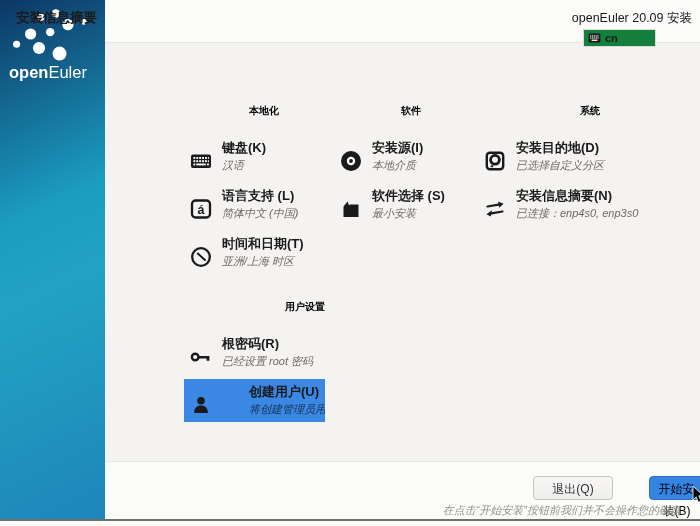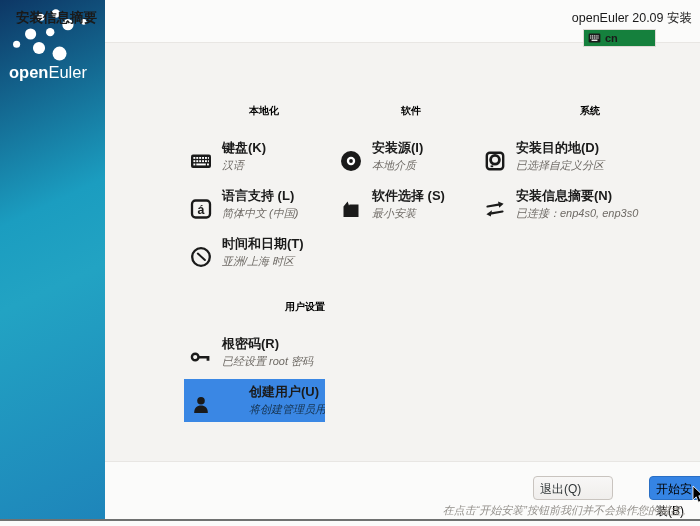"退出(Q)" .btn { text-align: left -> center }
